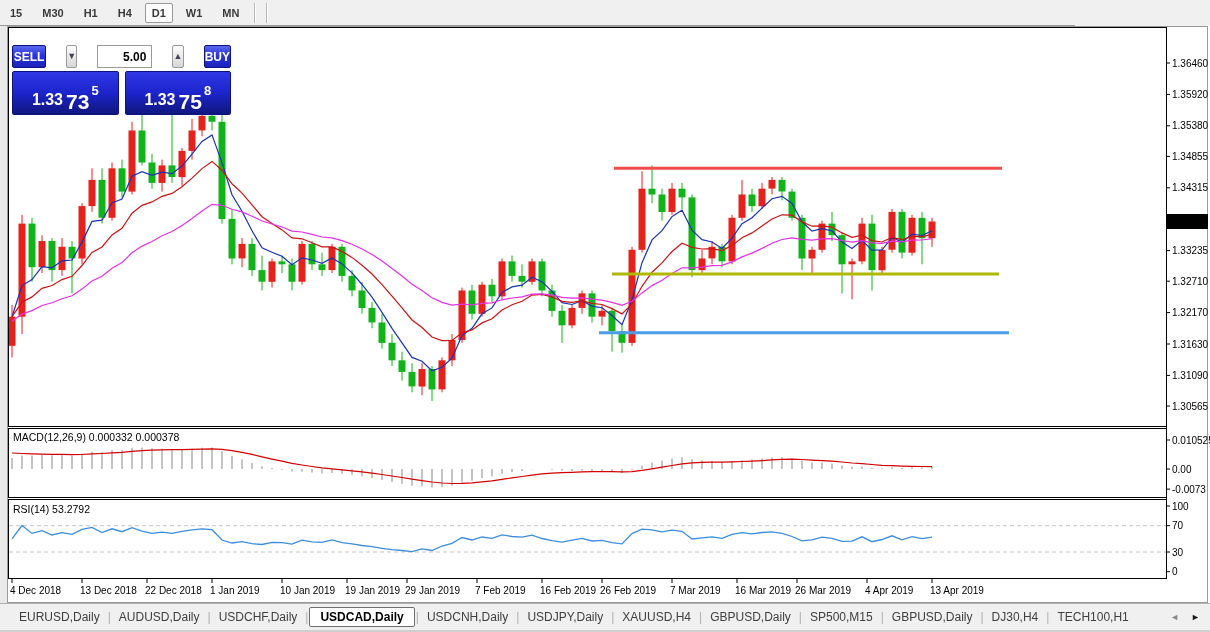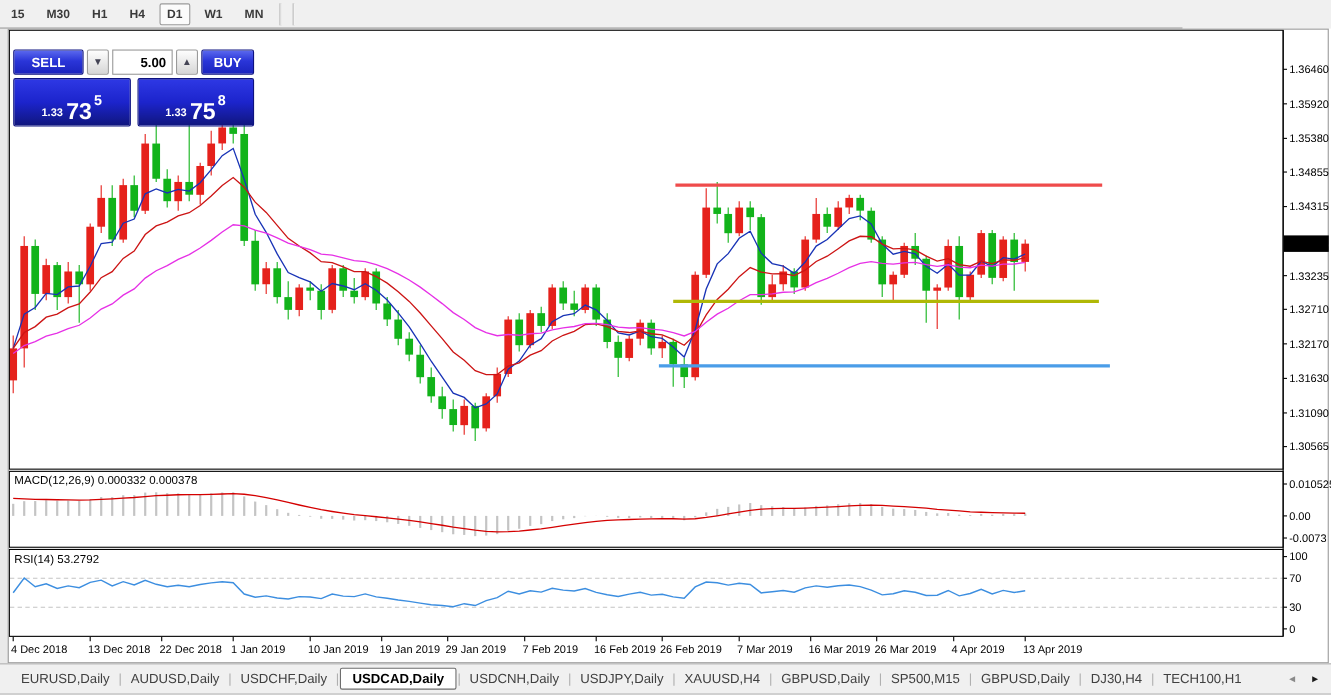"SELL" .tp-row1 { gap: 3px -> 20px }
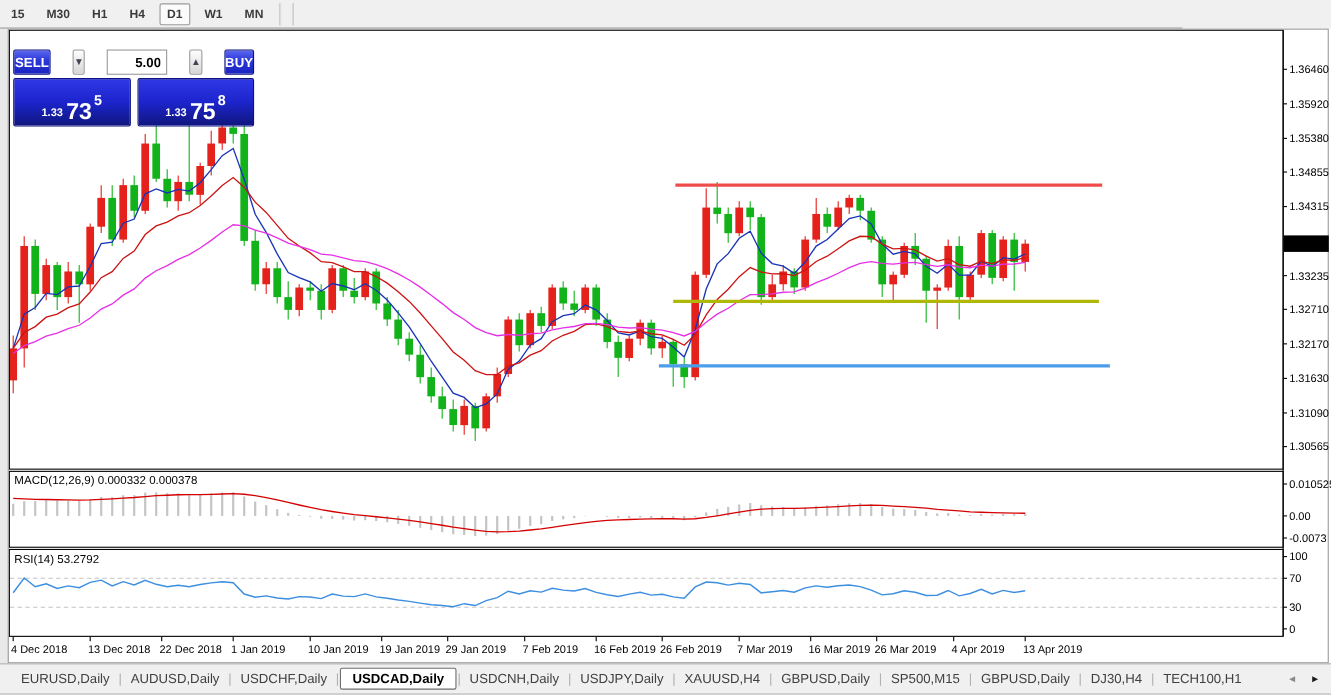"1.33" .tp-small { font-size: 10px -> 16px }
